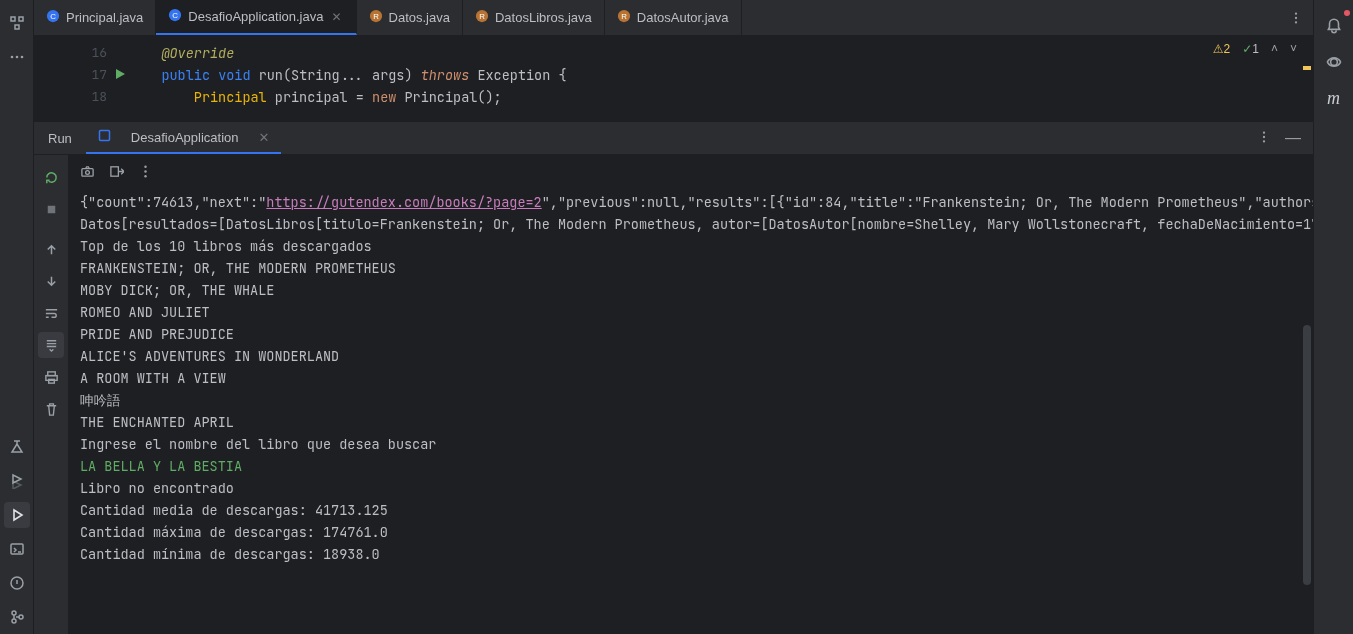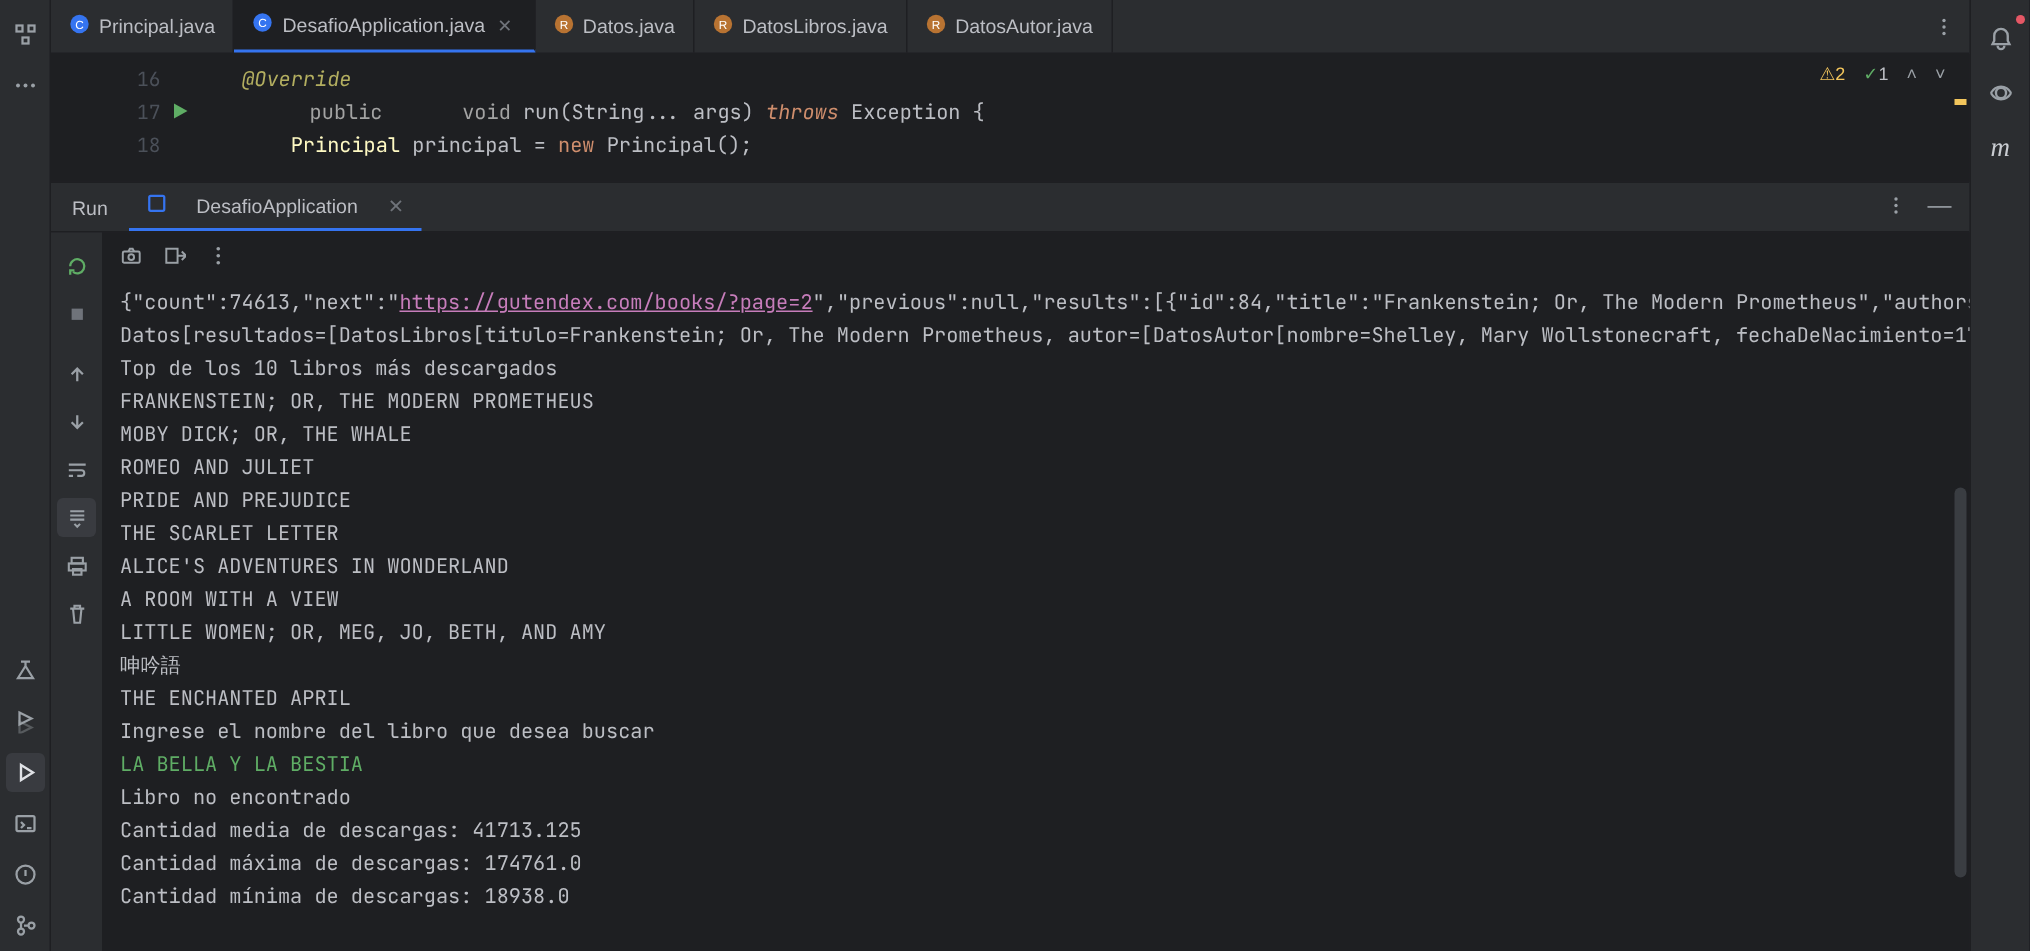"public" .kw { color: #a3a3a3 -> #3b82f6; margin-left: 45px -> none }
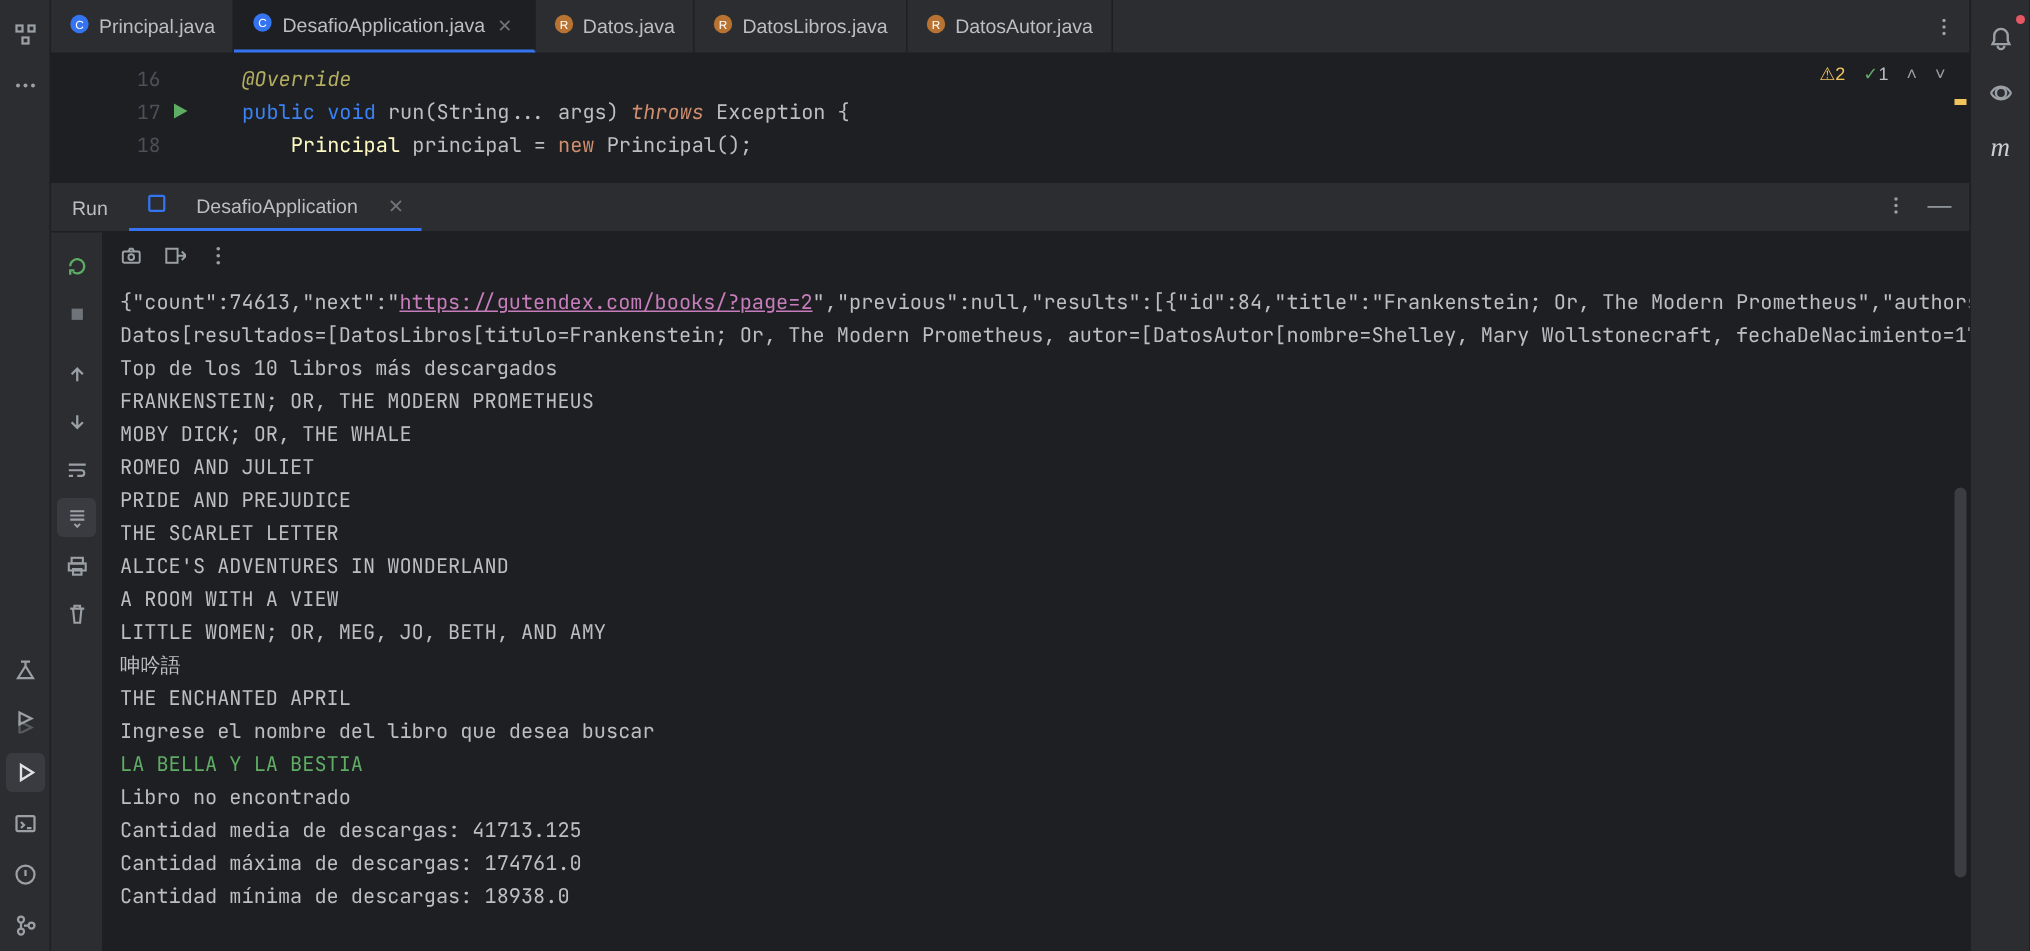"Principal" .cls { color: #fef9c3 -> #eab308 }
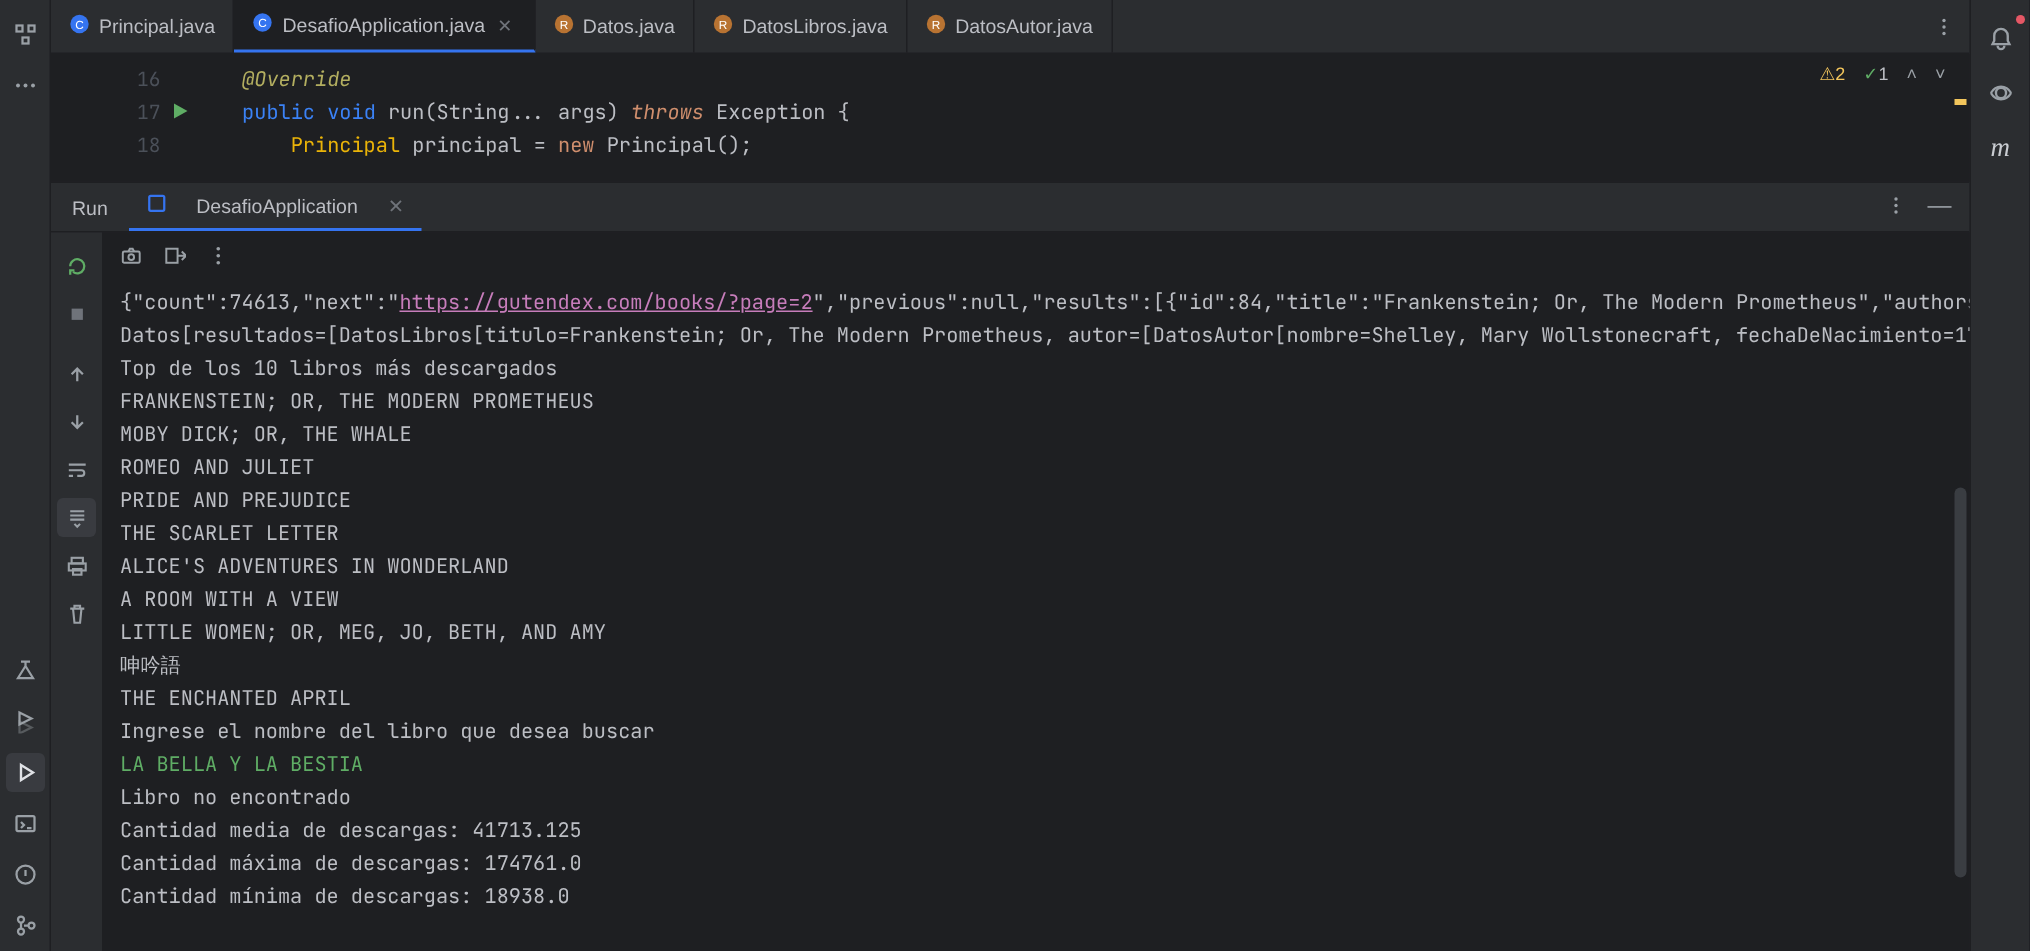"THE SCARLET LETTER" div.console-line { html: <div>THE SCARLET LETTER</div> -> none }
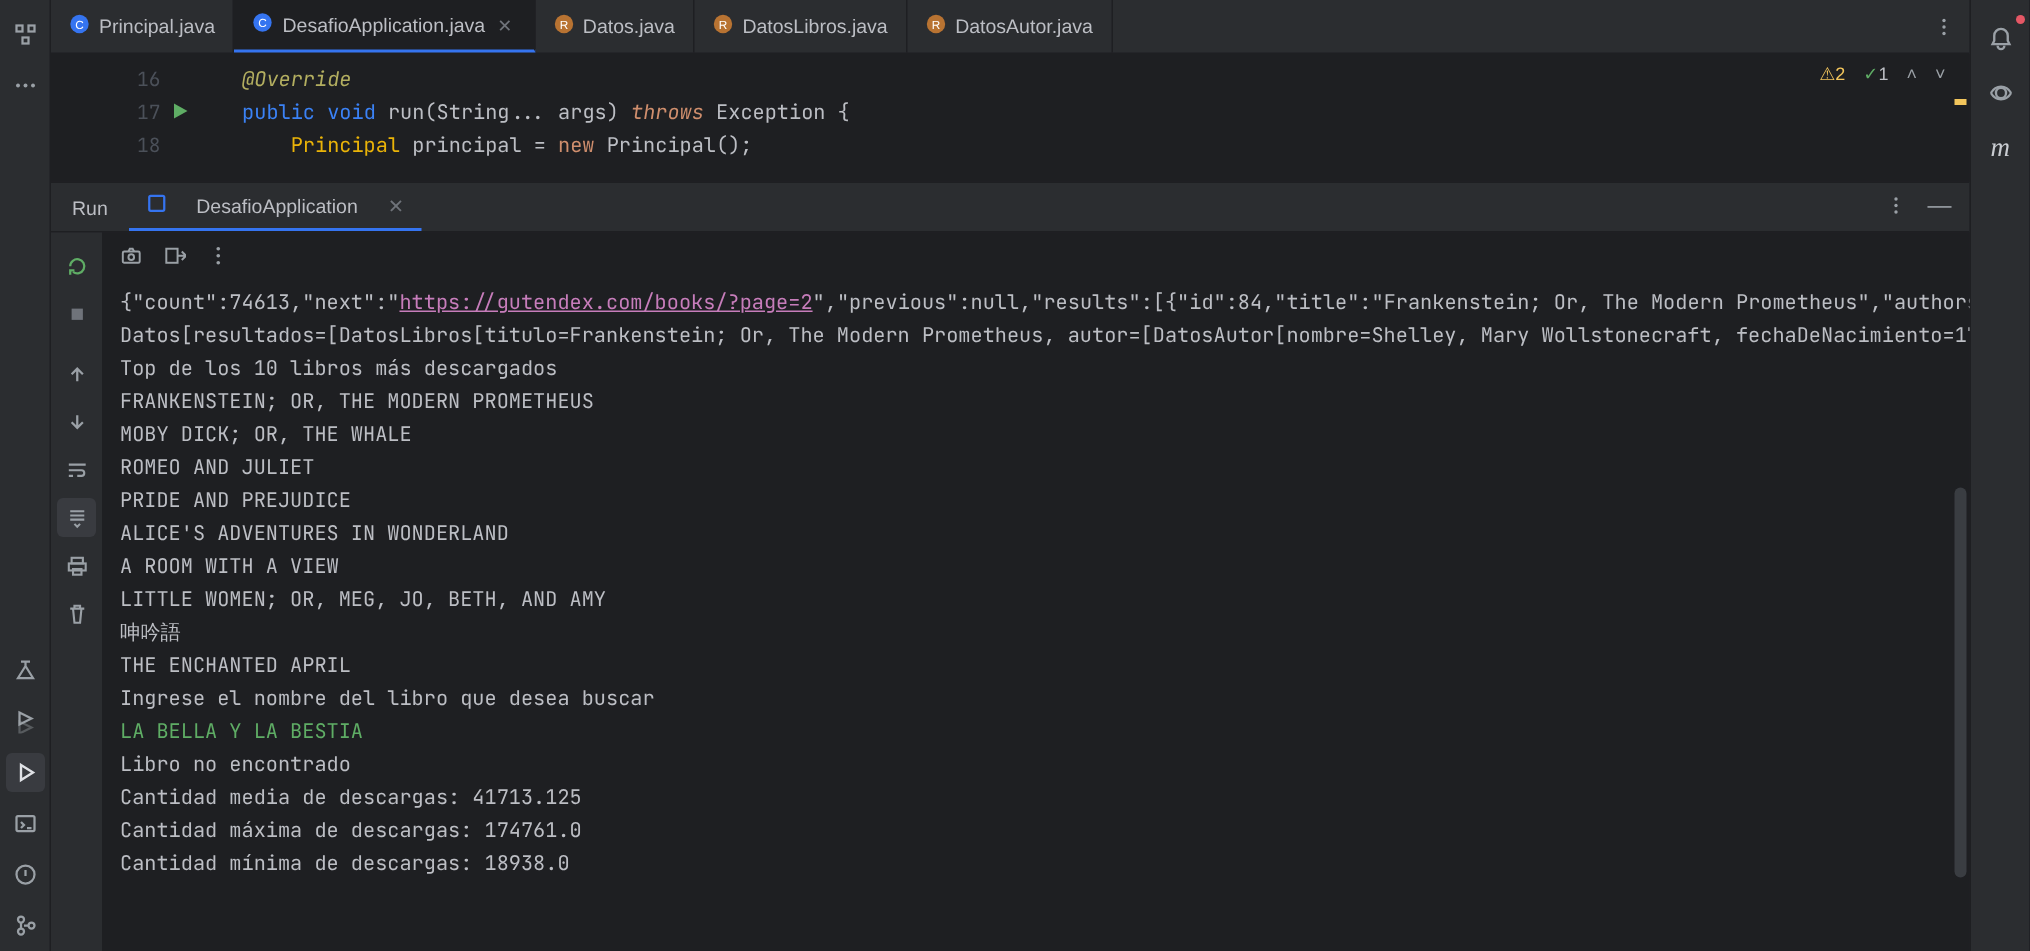"LITTLE WOMEN; OR, MEG, JO," div.console-line { html: <div>LITTLE WOMEN; OR, MEG, JO, BETH, AND AMY</div> -> none }
